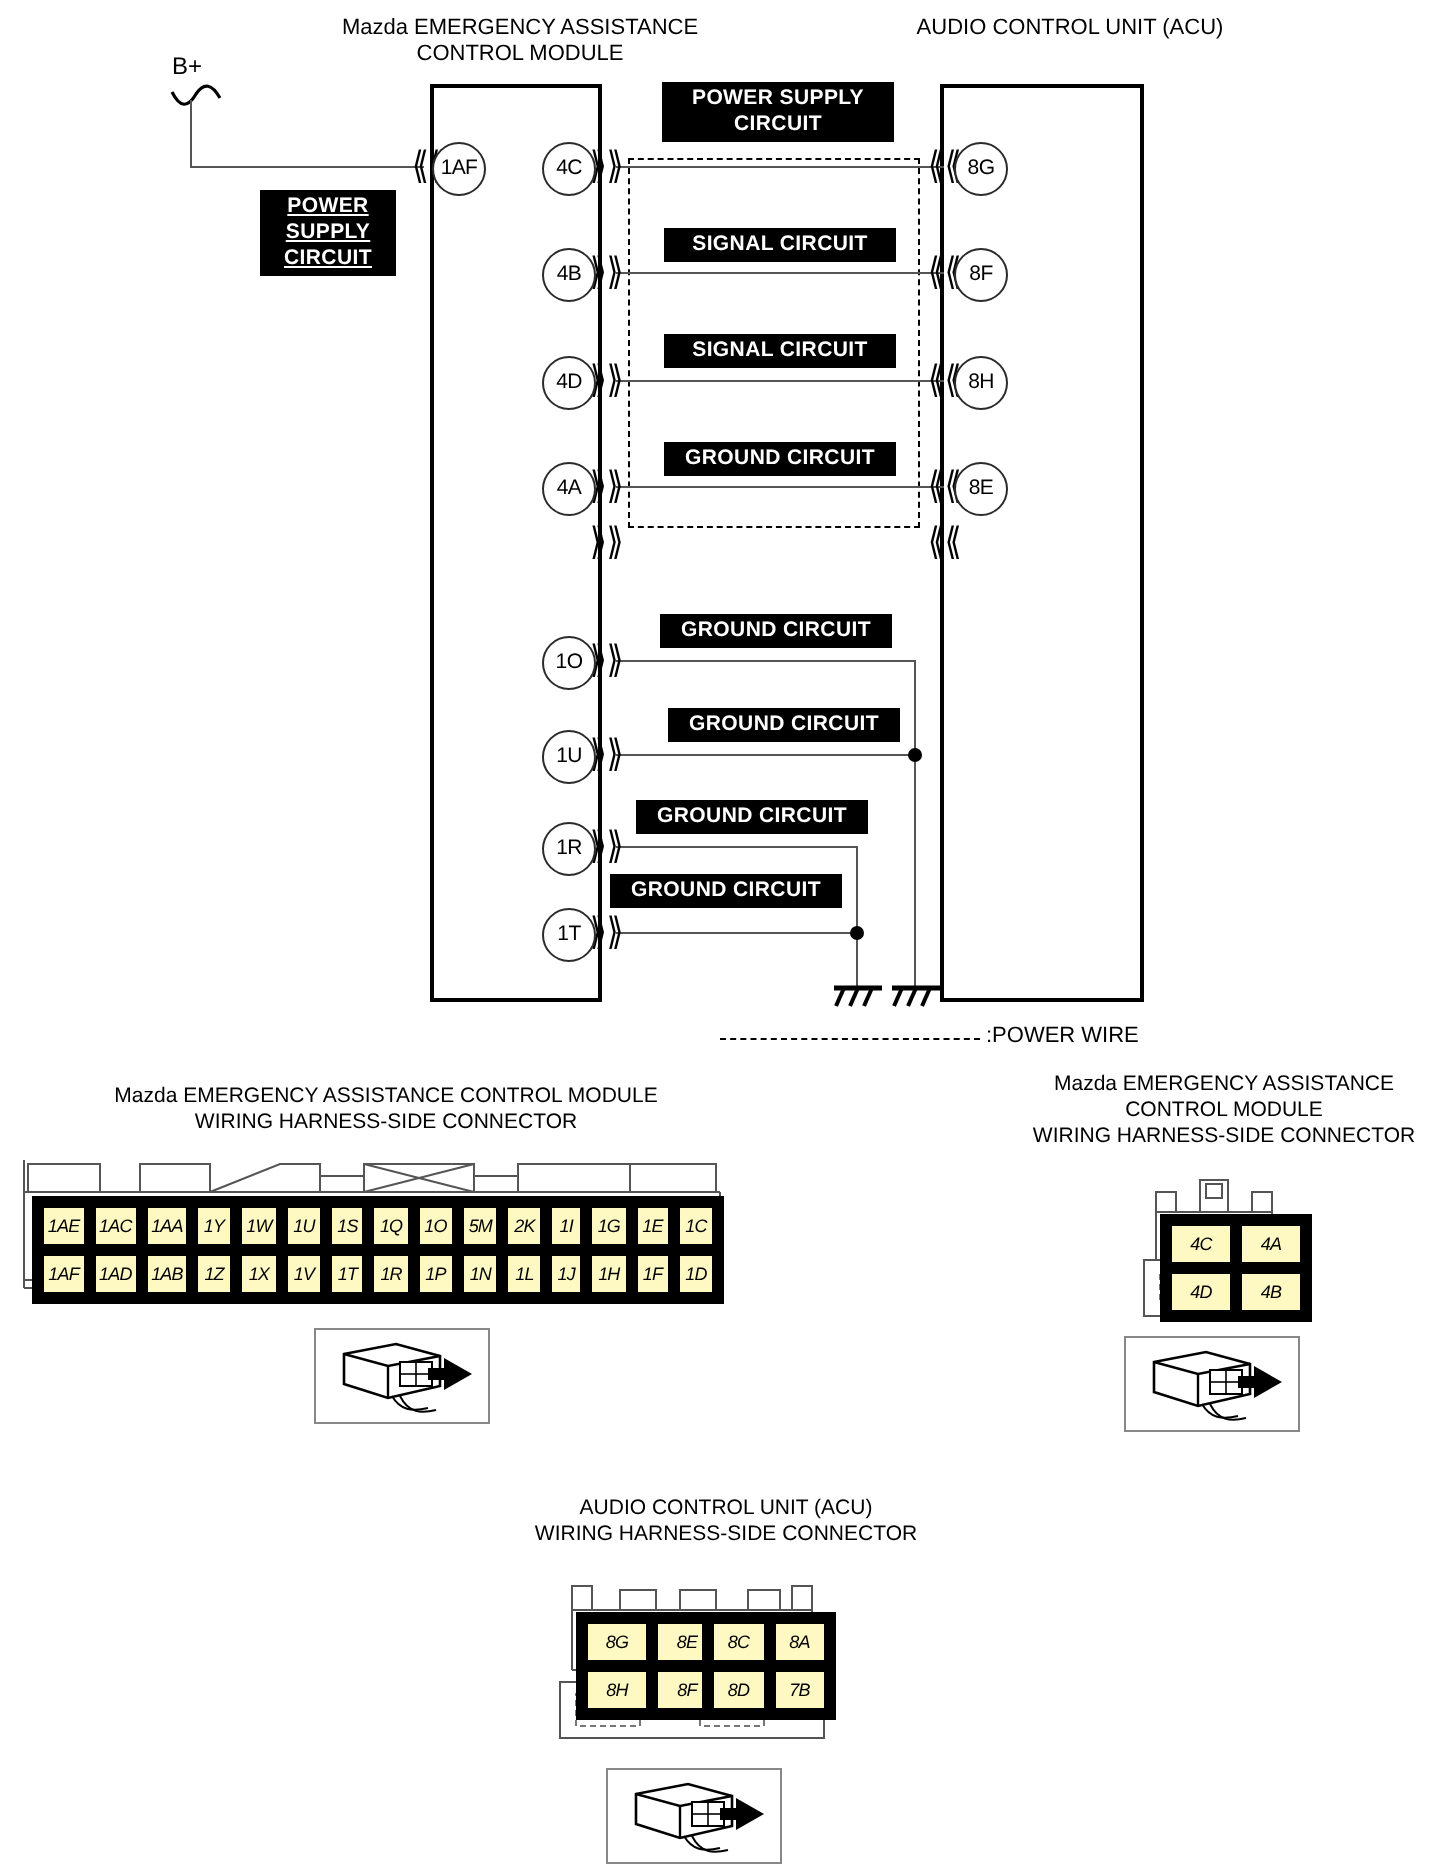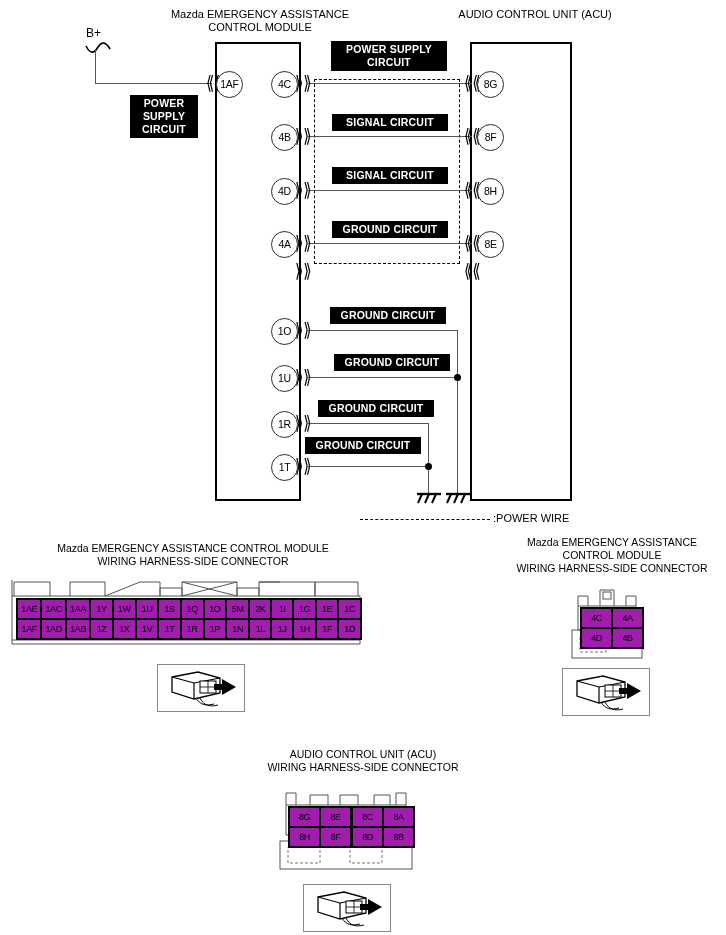"POWER" div.clabel { text-decoration: none -> underline }
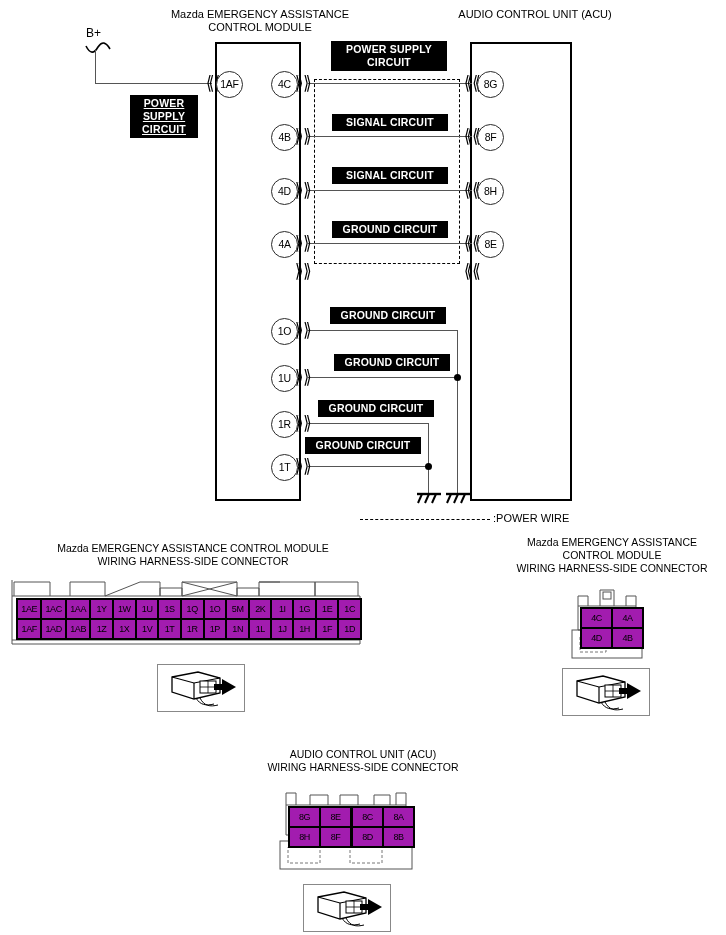"1AE" .cgrid td { background: #a21caf -> #fef9c3; border: 2px solid #000000 -> 6px solid #000000; font-style: none -> italic }
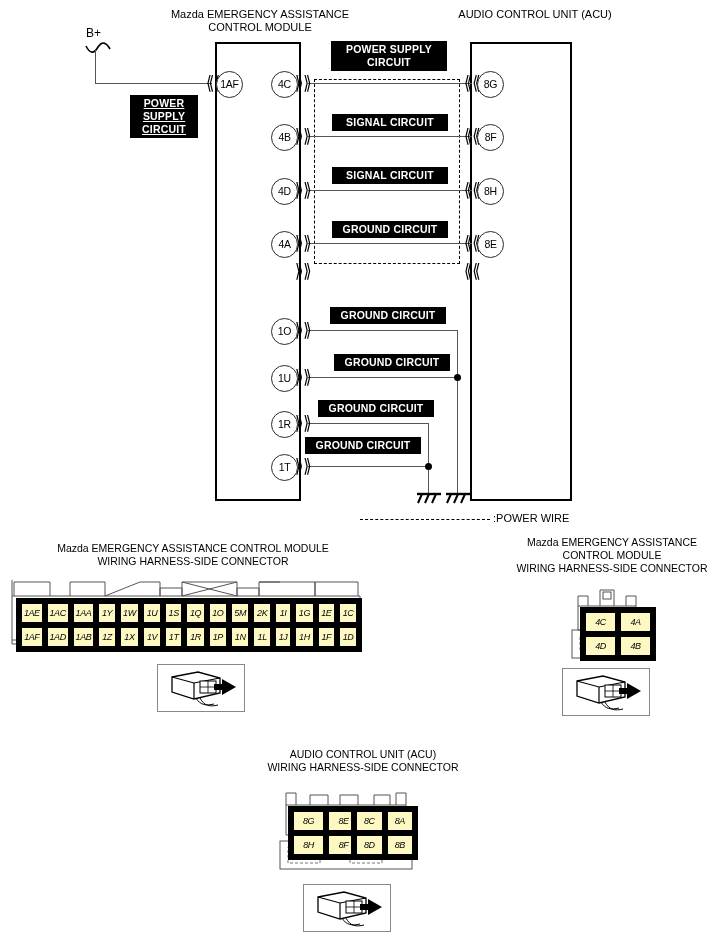"8B" td { text: 8B -> 7B }
